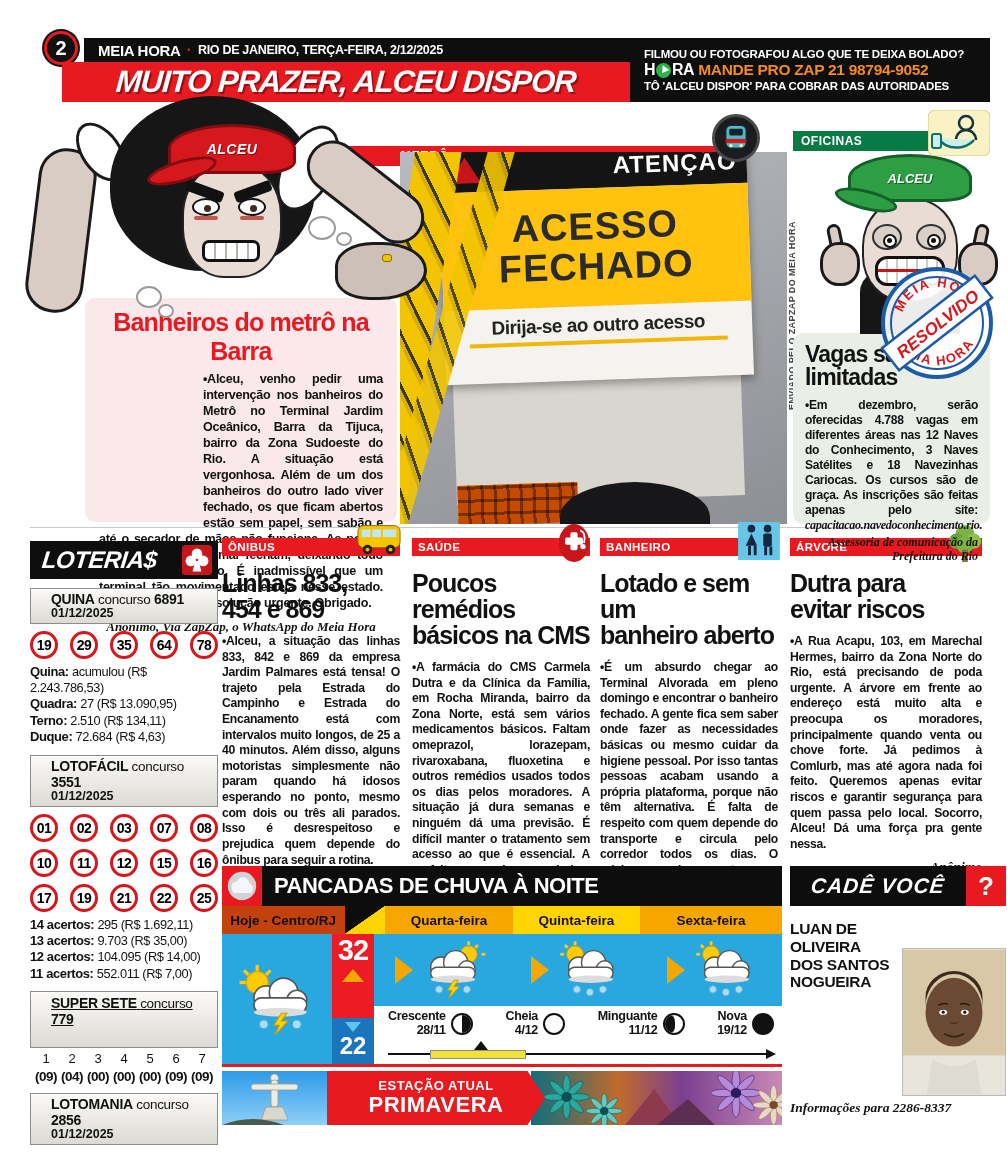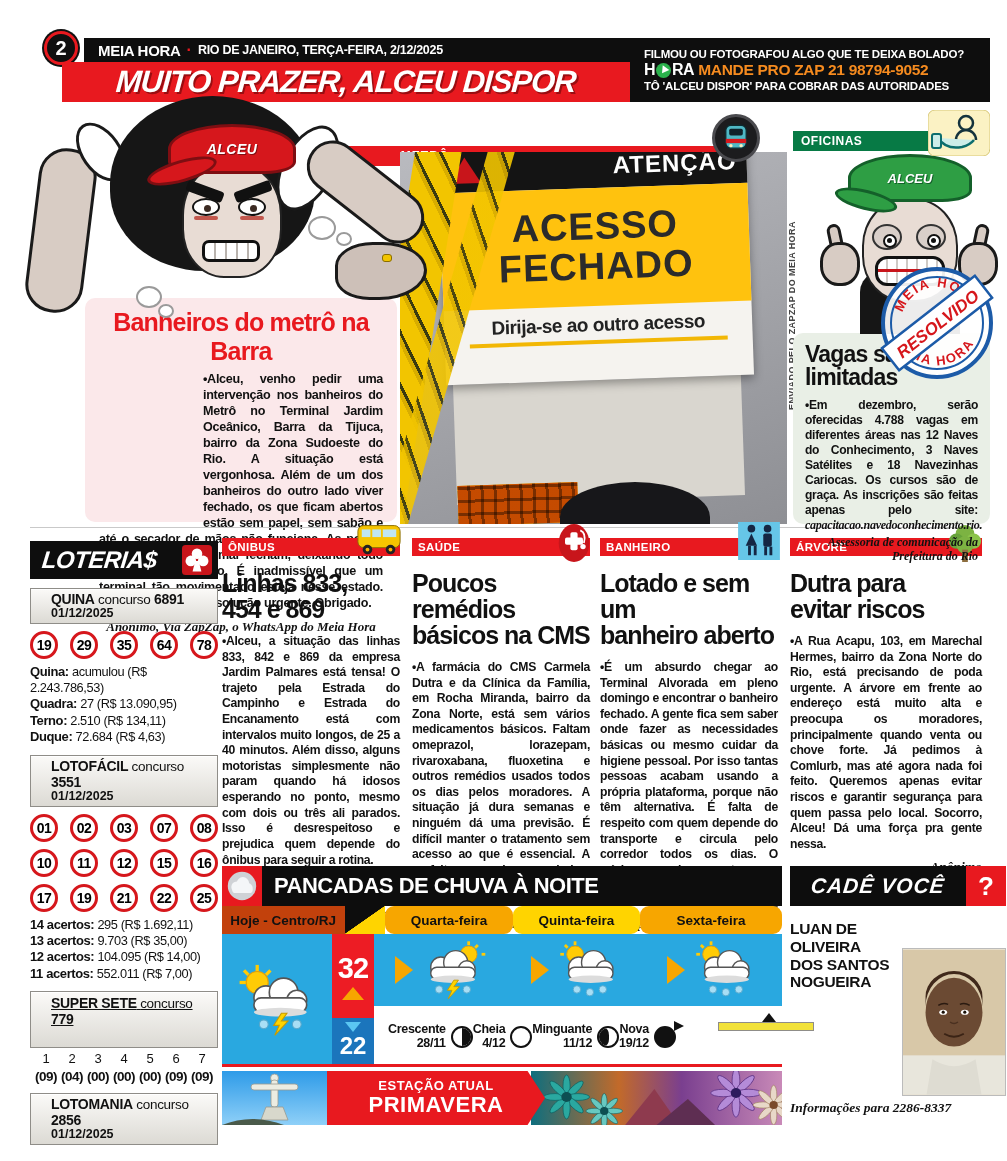"Quarta-feira" .d-day { border-radius: 9px -> none }
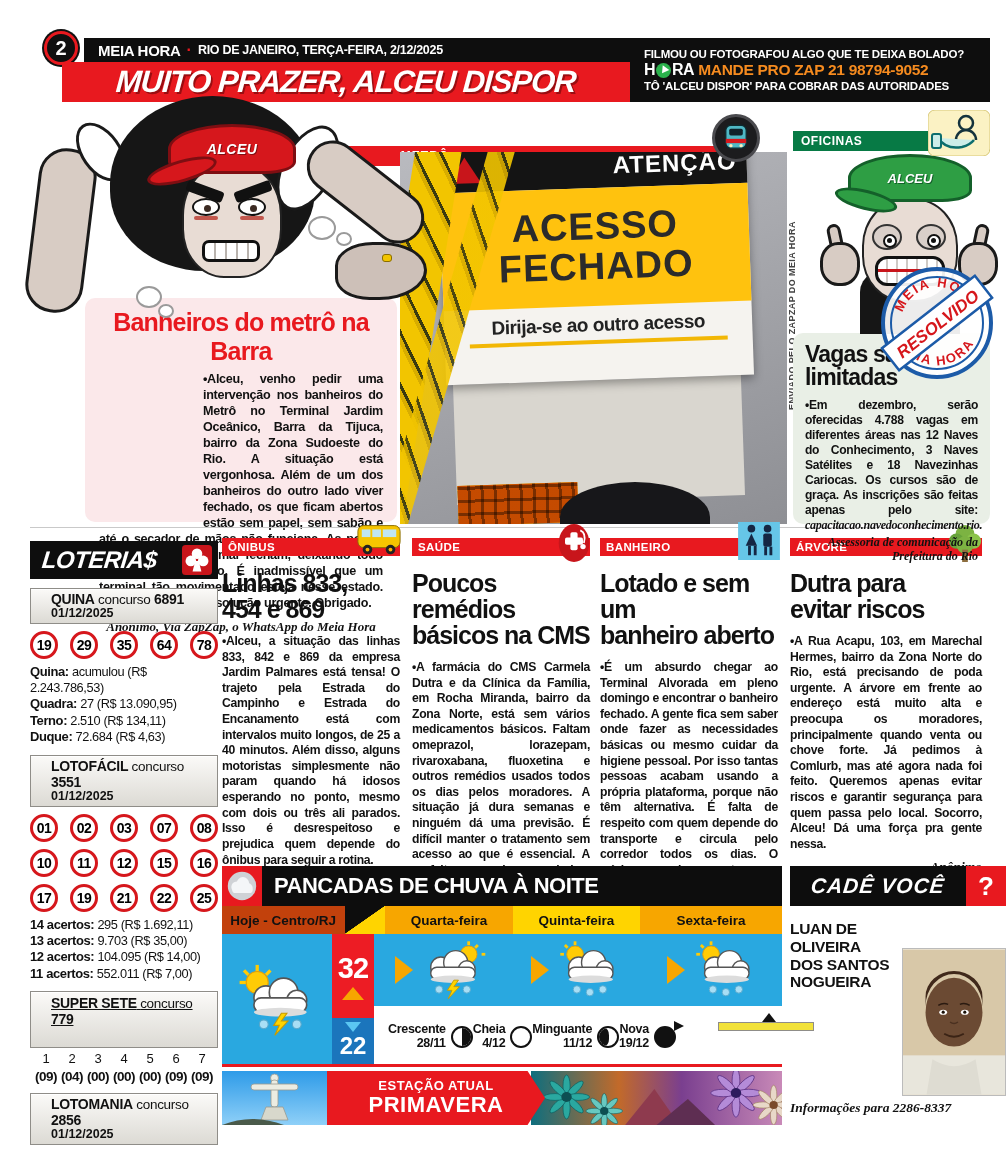"32" #w-temp .hi { justify-content: center -> flex-start }
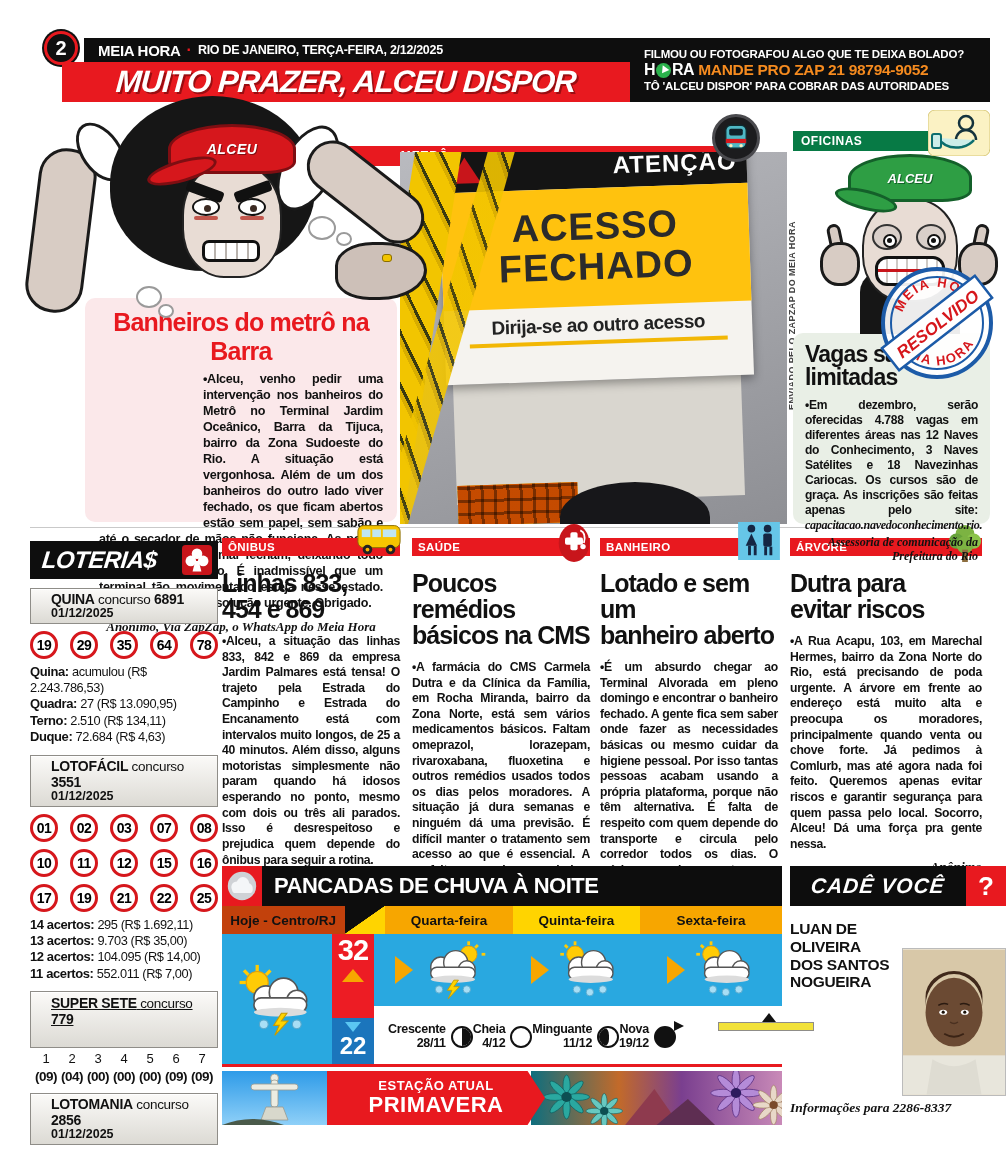"Crescente" #w-moons { flex-direction: none -> column }
